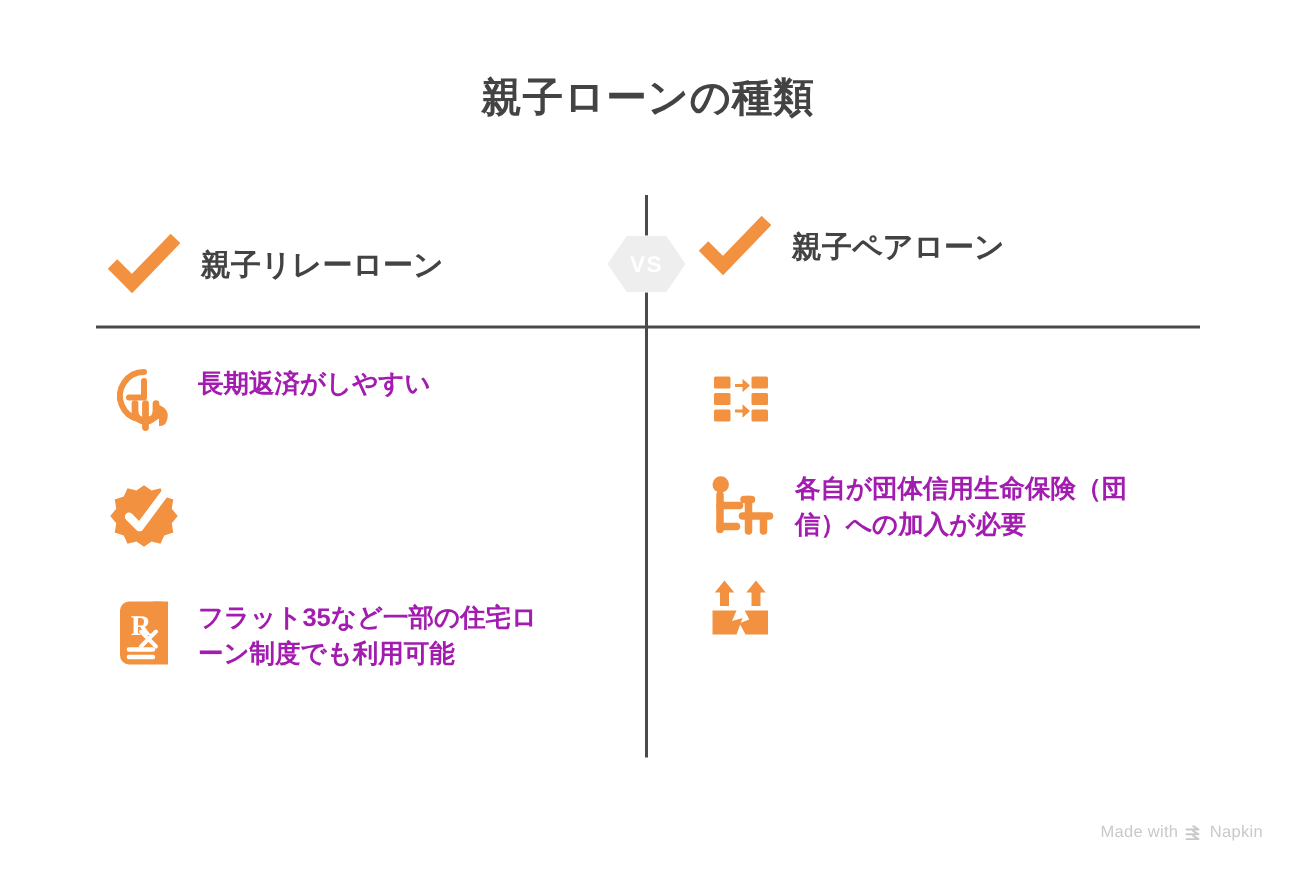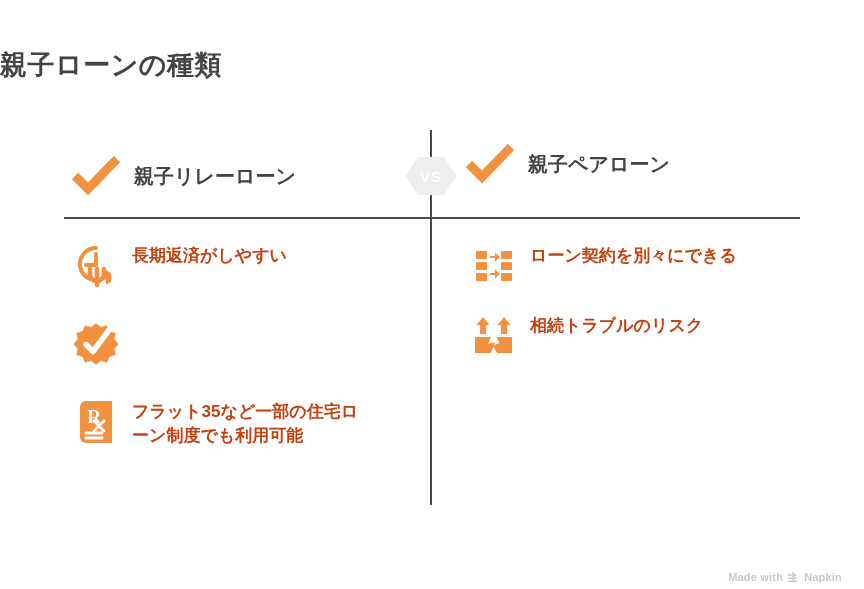"親子ローンの種類" .title { text-align: left -> center }
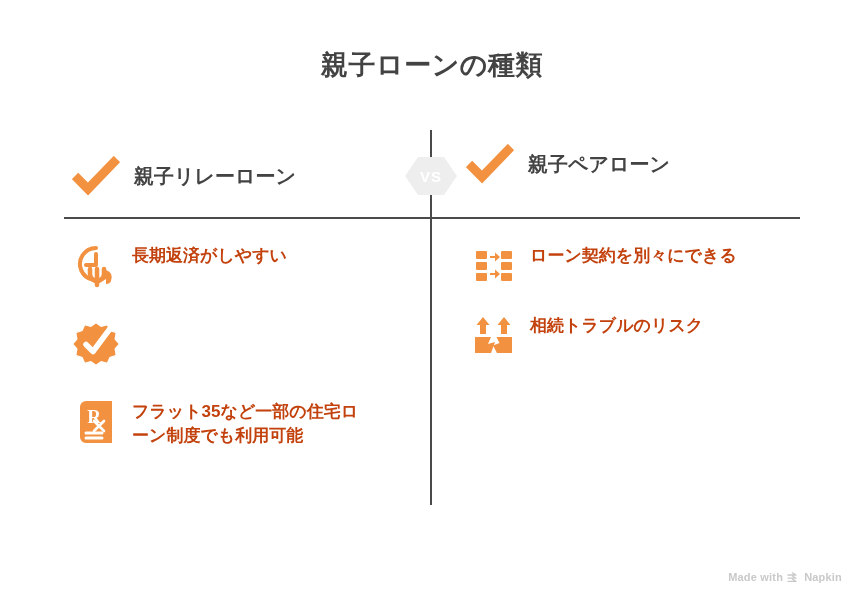"長期返済がしやすい" .feature-text { color: #c2410c -> #a21caf }
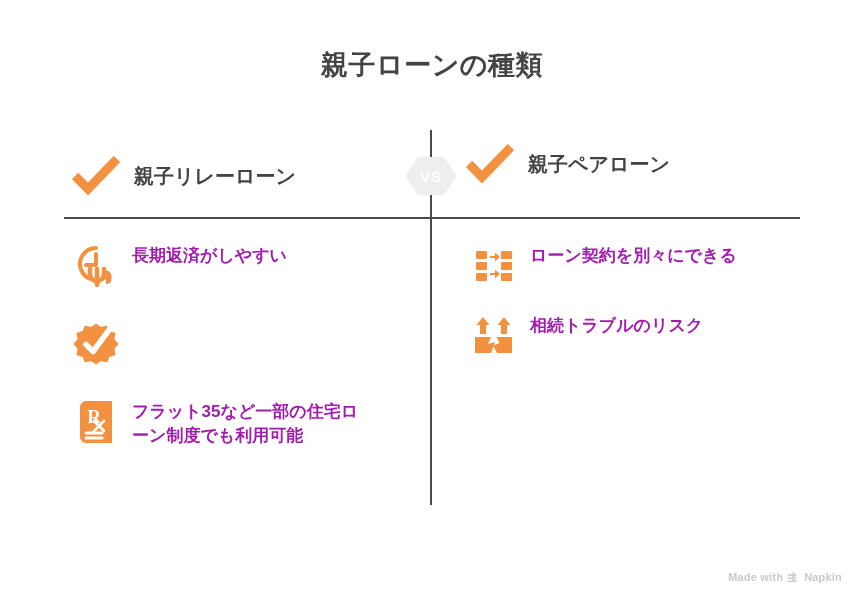"ローン契約を別々にできる" span.feature-text { html: <span>ローン契約を別々にできる</span> -> none }
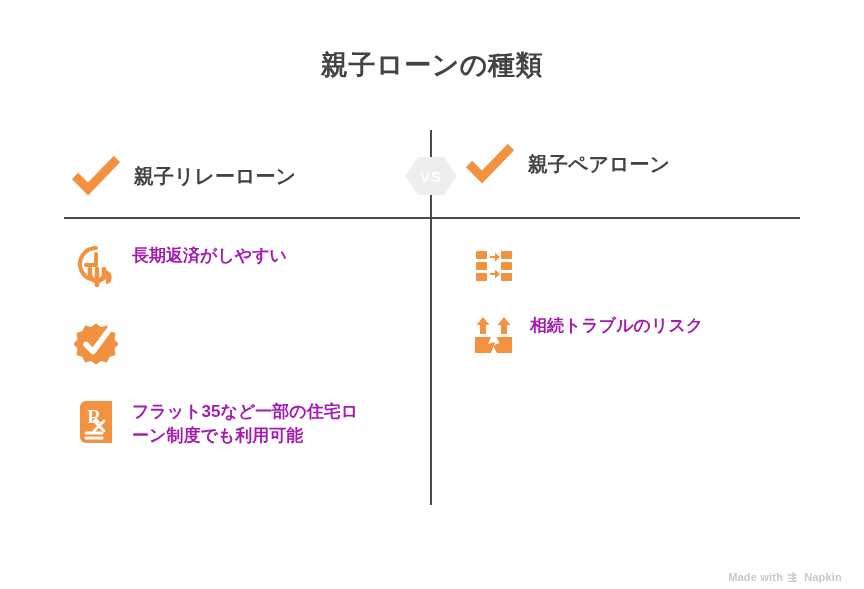"各自が団体信用生命保険（団信）への加入が必要" div.feature-row { html: none -> <div> <span> <svg> <g> <path></path> <path></path> <path></path> <path></path> <path></path> <path></path> <path></path> </g> <circle></circle> <path></path> </svg> </span> <span>各自が団体信用生命保険（団信）への加入が必要</span> </div> }
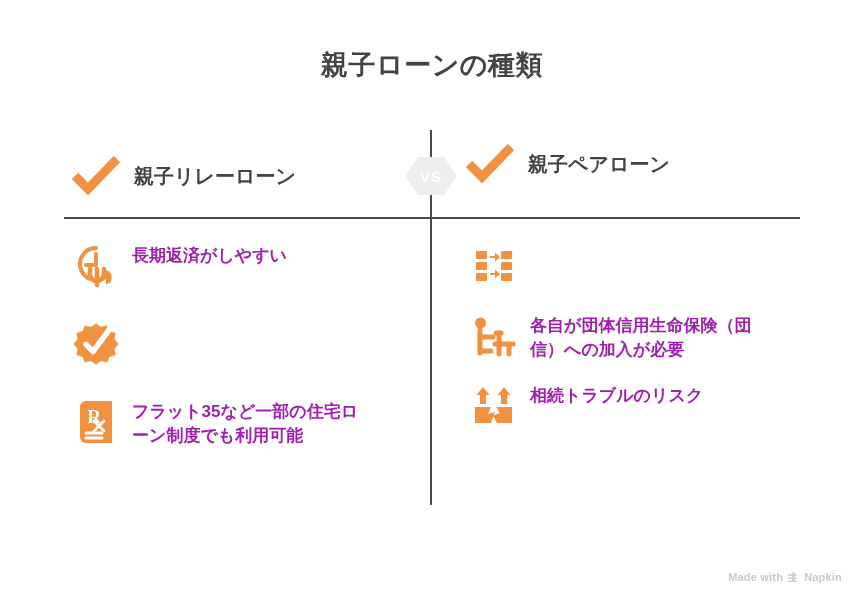"相続トラブルのリスク" span.feature-text { html: <span>相続トラブルのリスク</span> -> none }
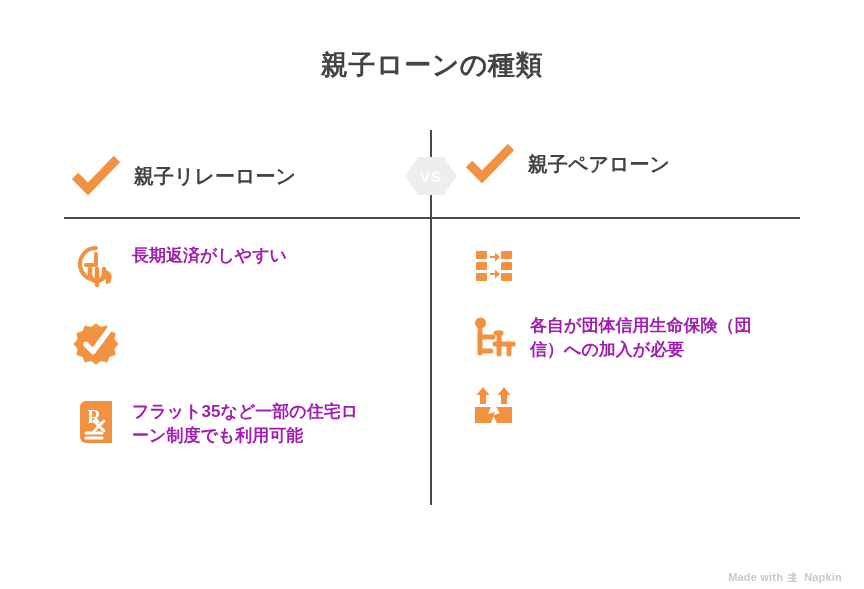"Made with" .watermark { bottom: 6px -> 28px; font-weight: bold -> none }
